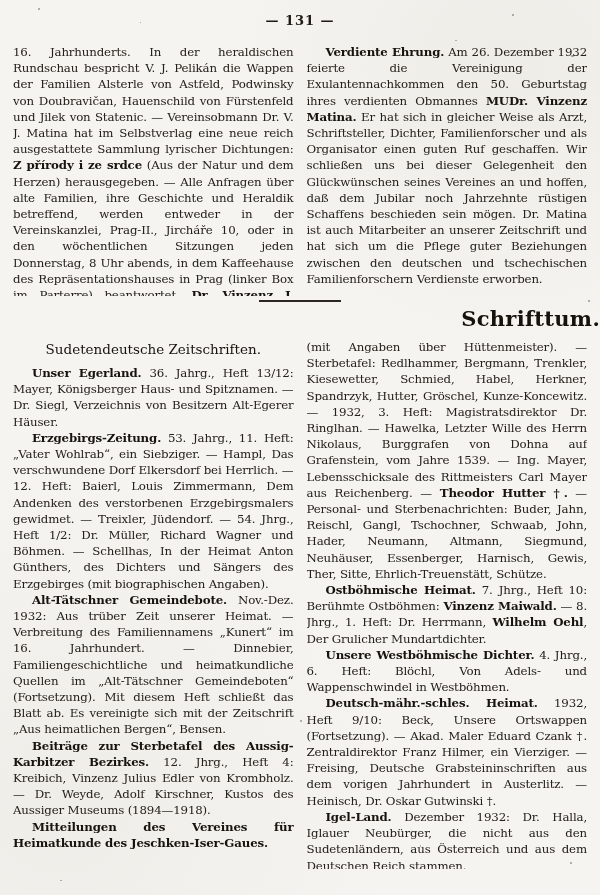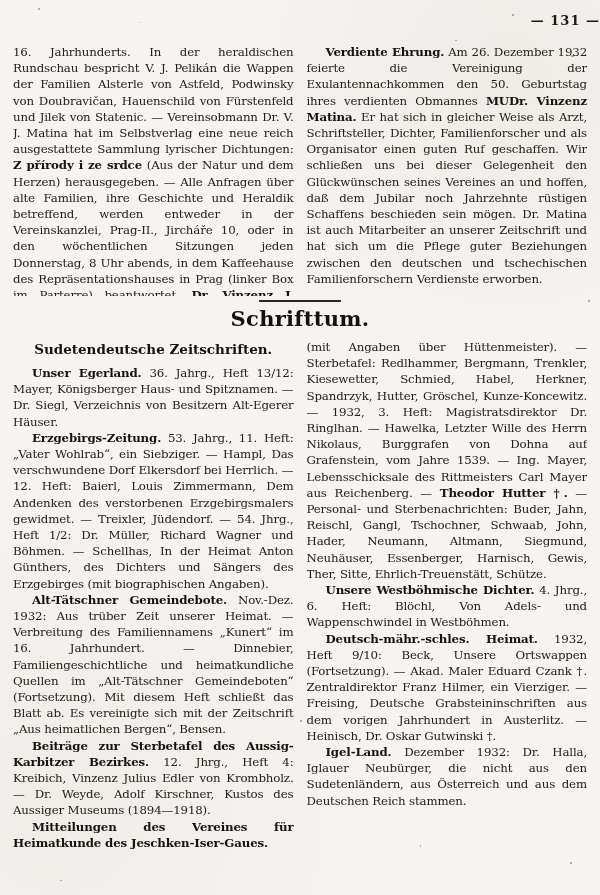"— 131 —" .page-number { text-align: right -> center }
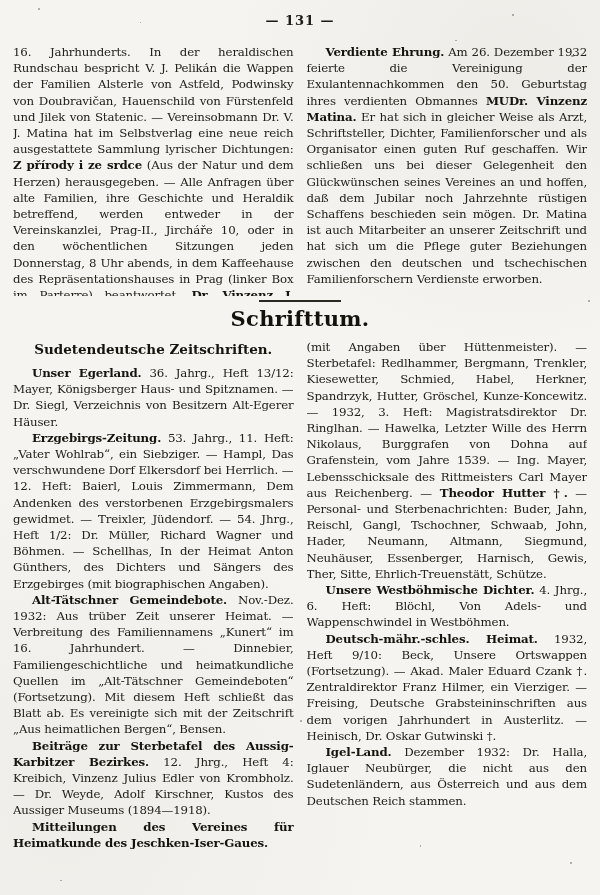"Schrifttum." .section-title { text-align: center -> right }
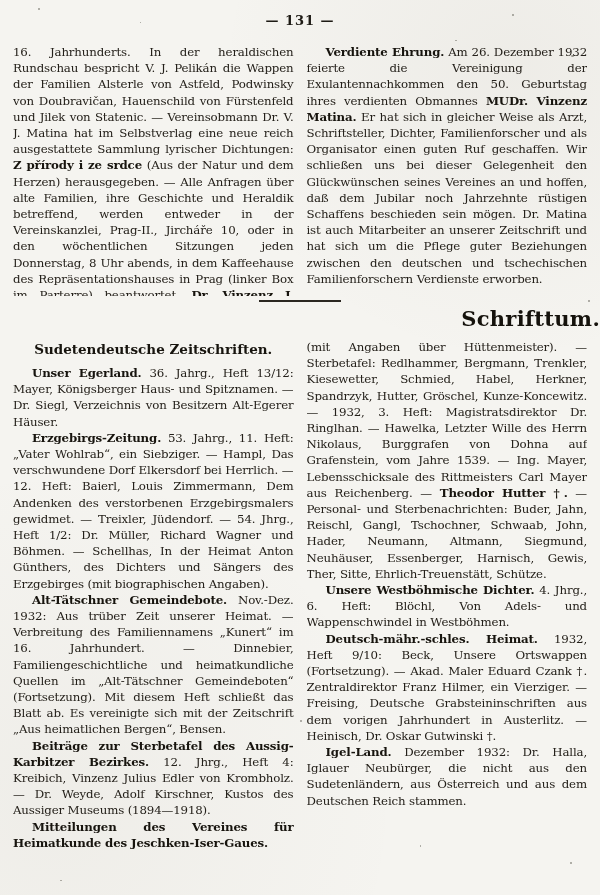"Sudetendeutsche Zeitschriften." .subsection-title { font-weight: bold -> normal }
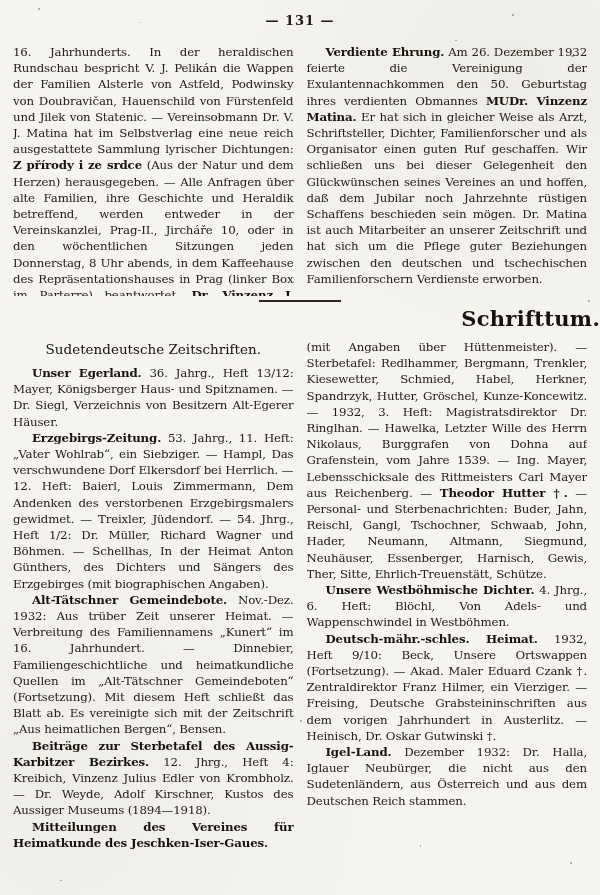"Ostböhmische Heimat. 7. Jhrg., Heft" p.para { html: none -> <p><span>Ostböhmische Heimat.</span><span> 7. Jhrg., Heft 10: Berühmte Ostböhmen: </span><span>Vinzenz Maiwald.</span><span> — 8. Jhrg., 1. Heft: Dr. Herrmann, </span><span>Wilhelm Oehl</span><span>, Der Grulicher Mundartdichter.</span></p> }
